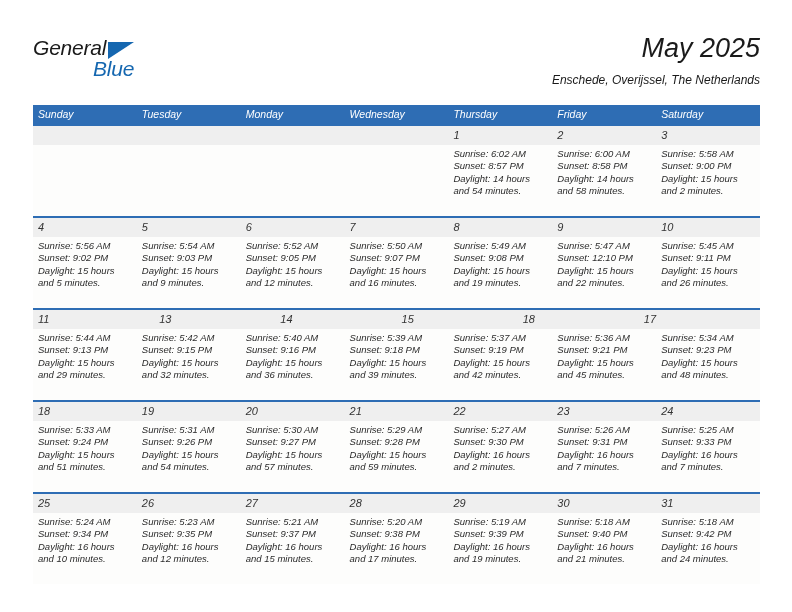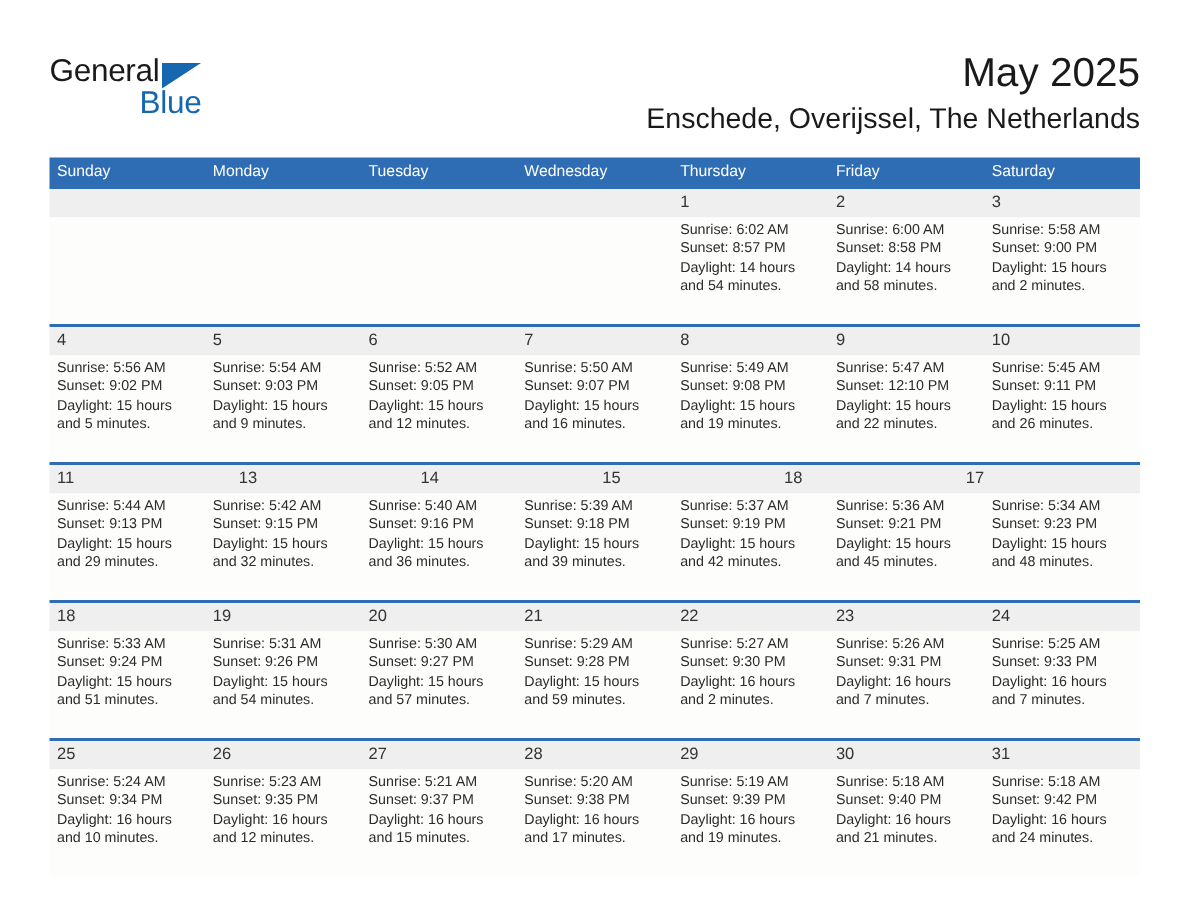"General" .page { font-style: none -> italic }
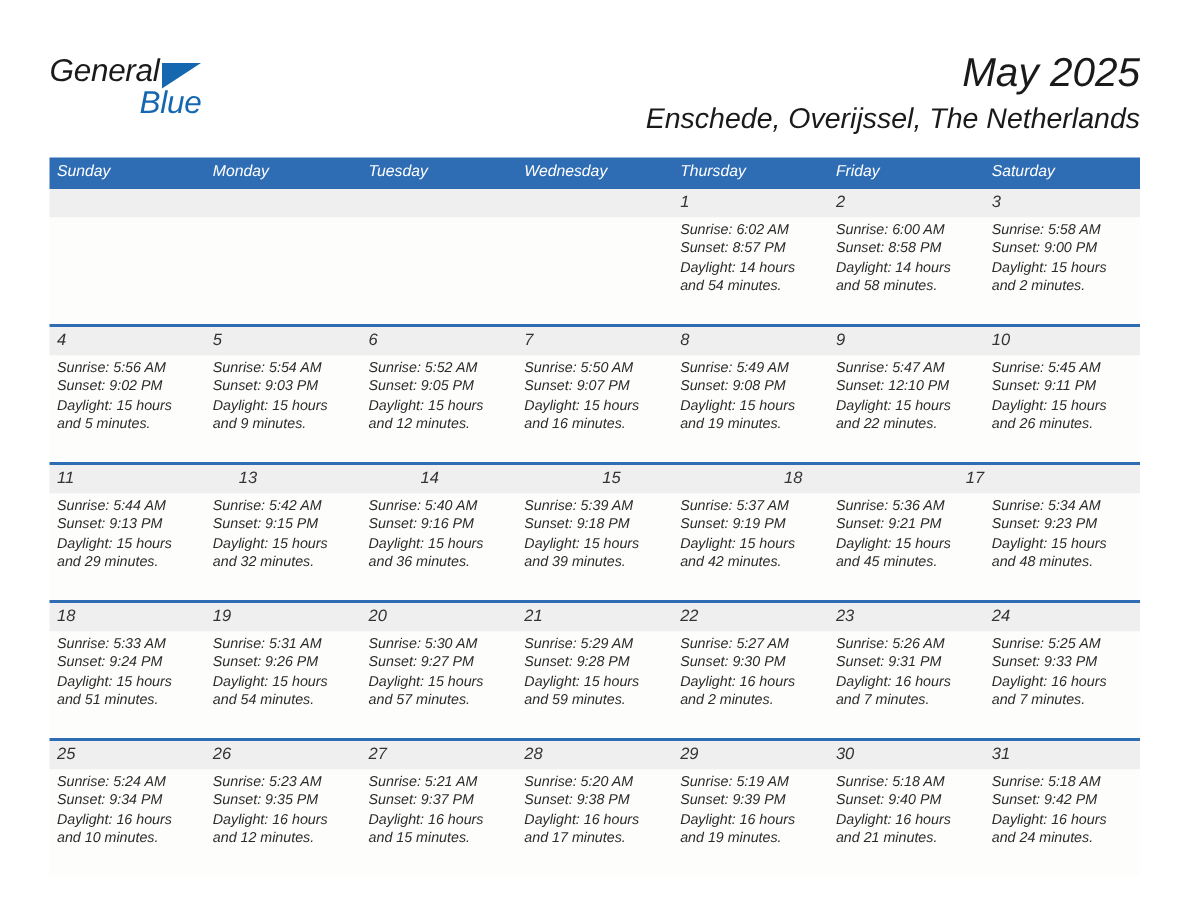"Enschede, Overijssel, The Netherlands" .cal-subtitle { font-size: 19px -> 12px }
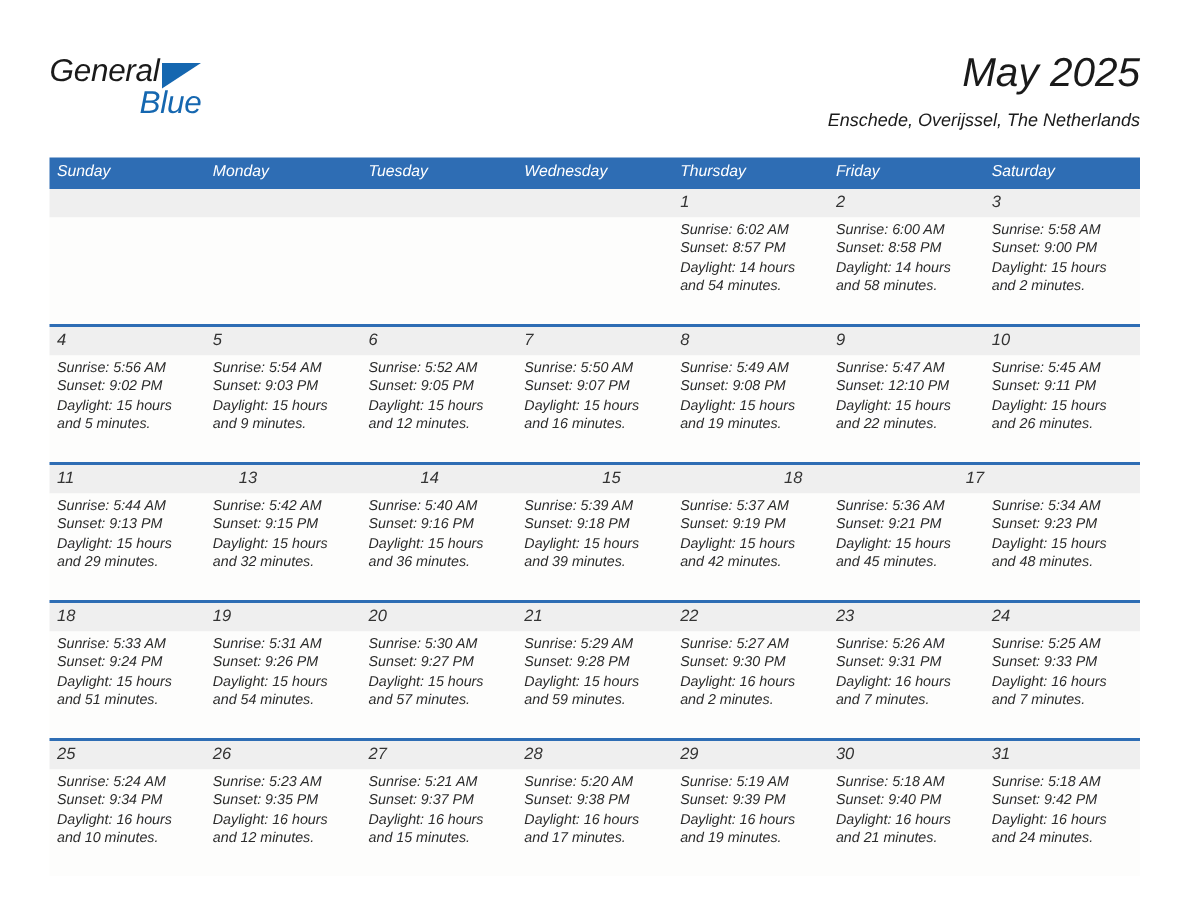"Monday" div.weekday { order: before "Tuesday" -> after "Tuesday" }
